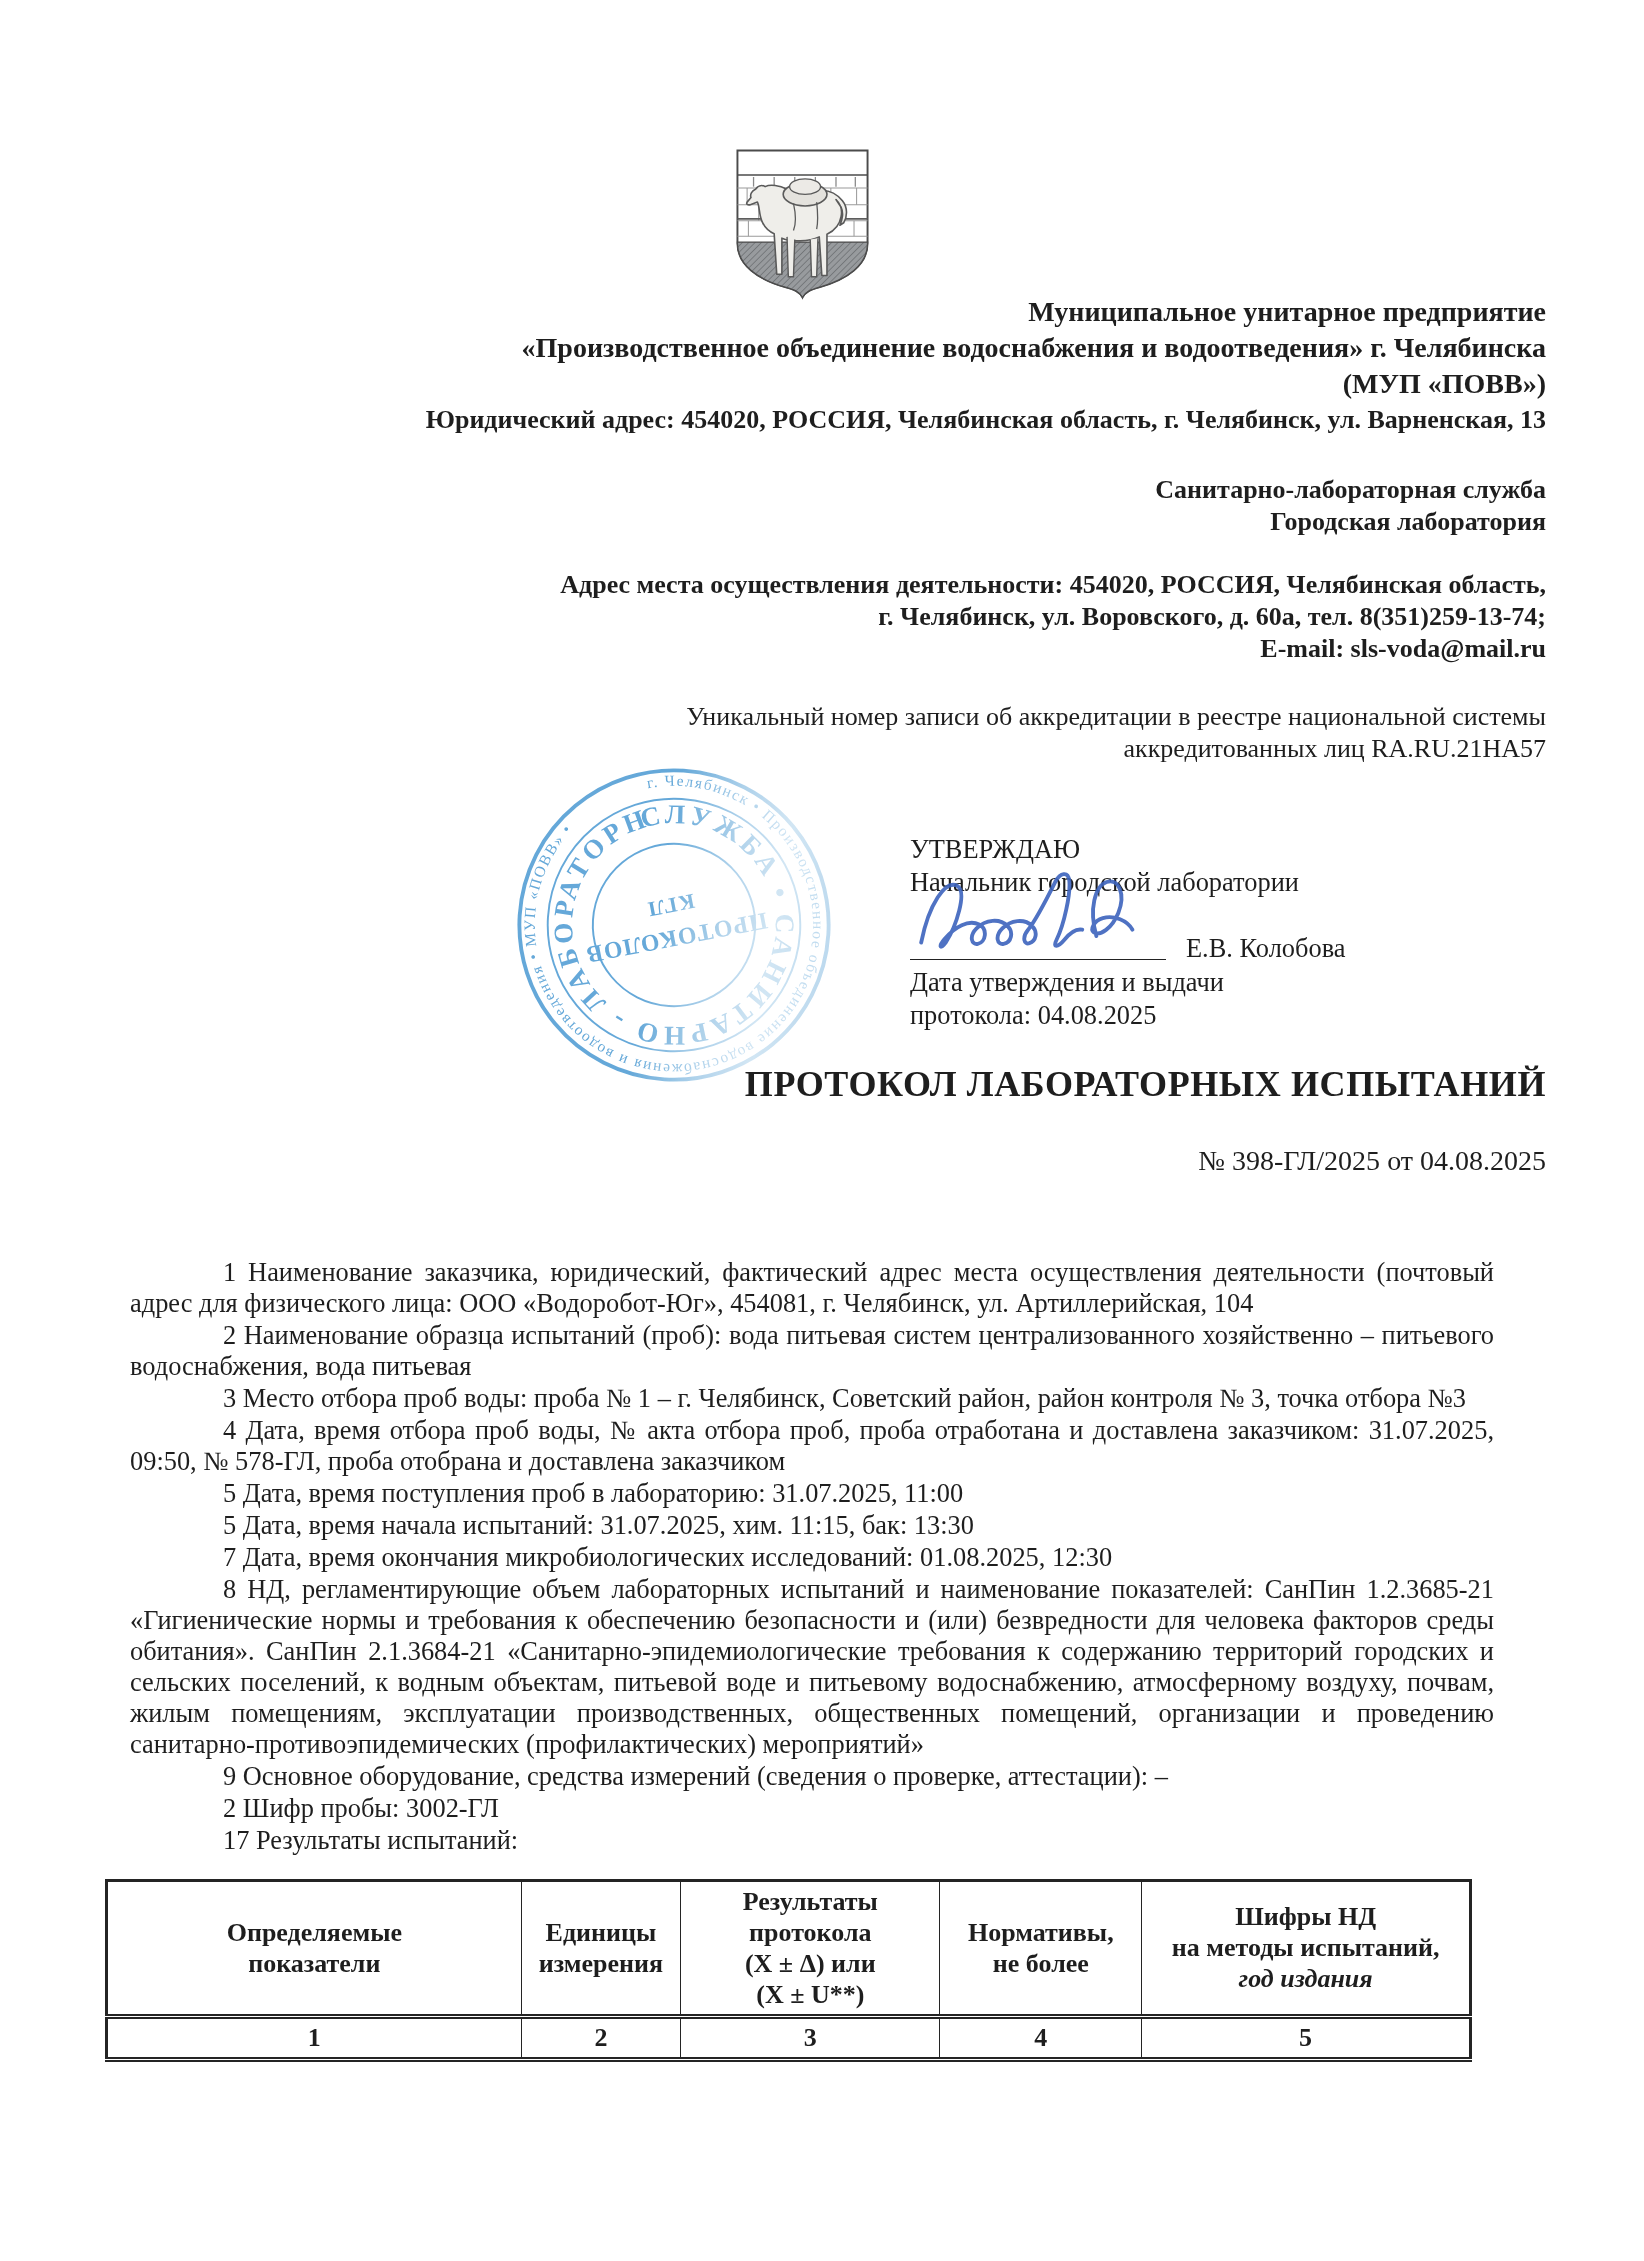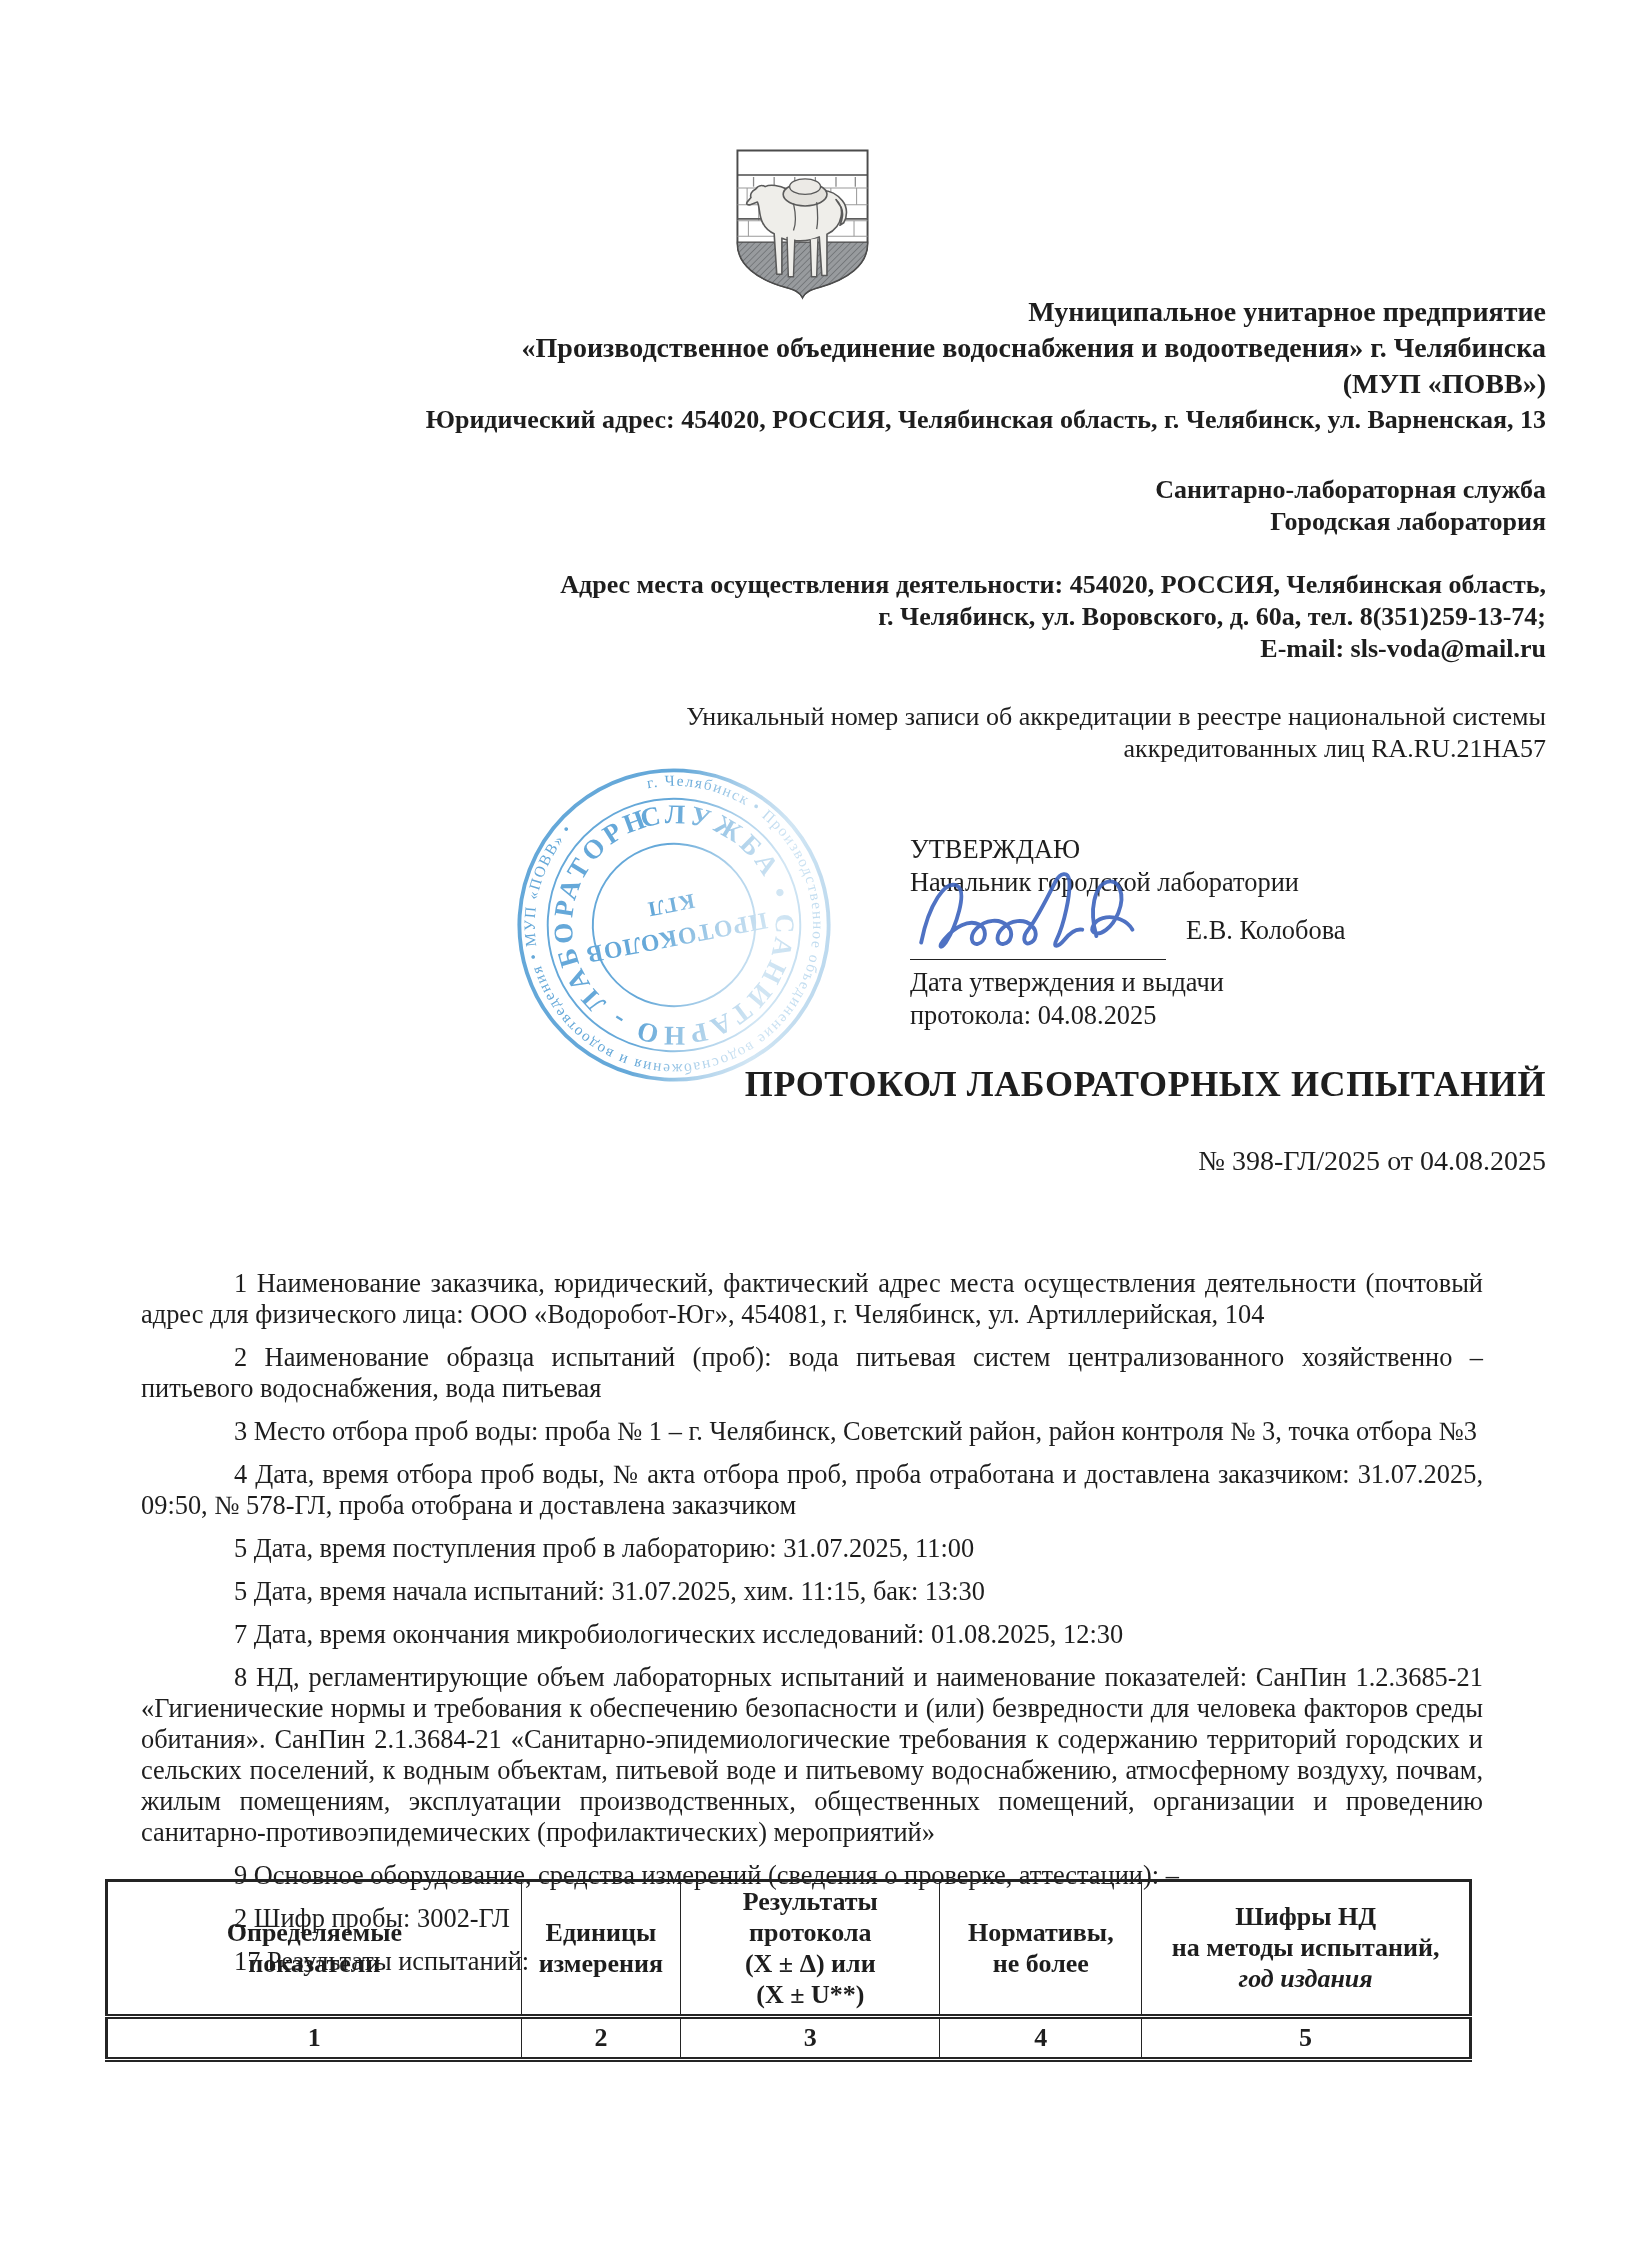"Е.В. Колобова" .signer { bottom: 19px -> 1px }
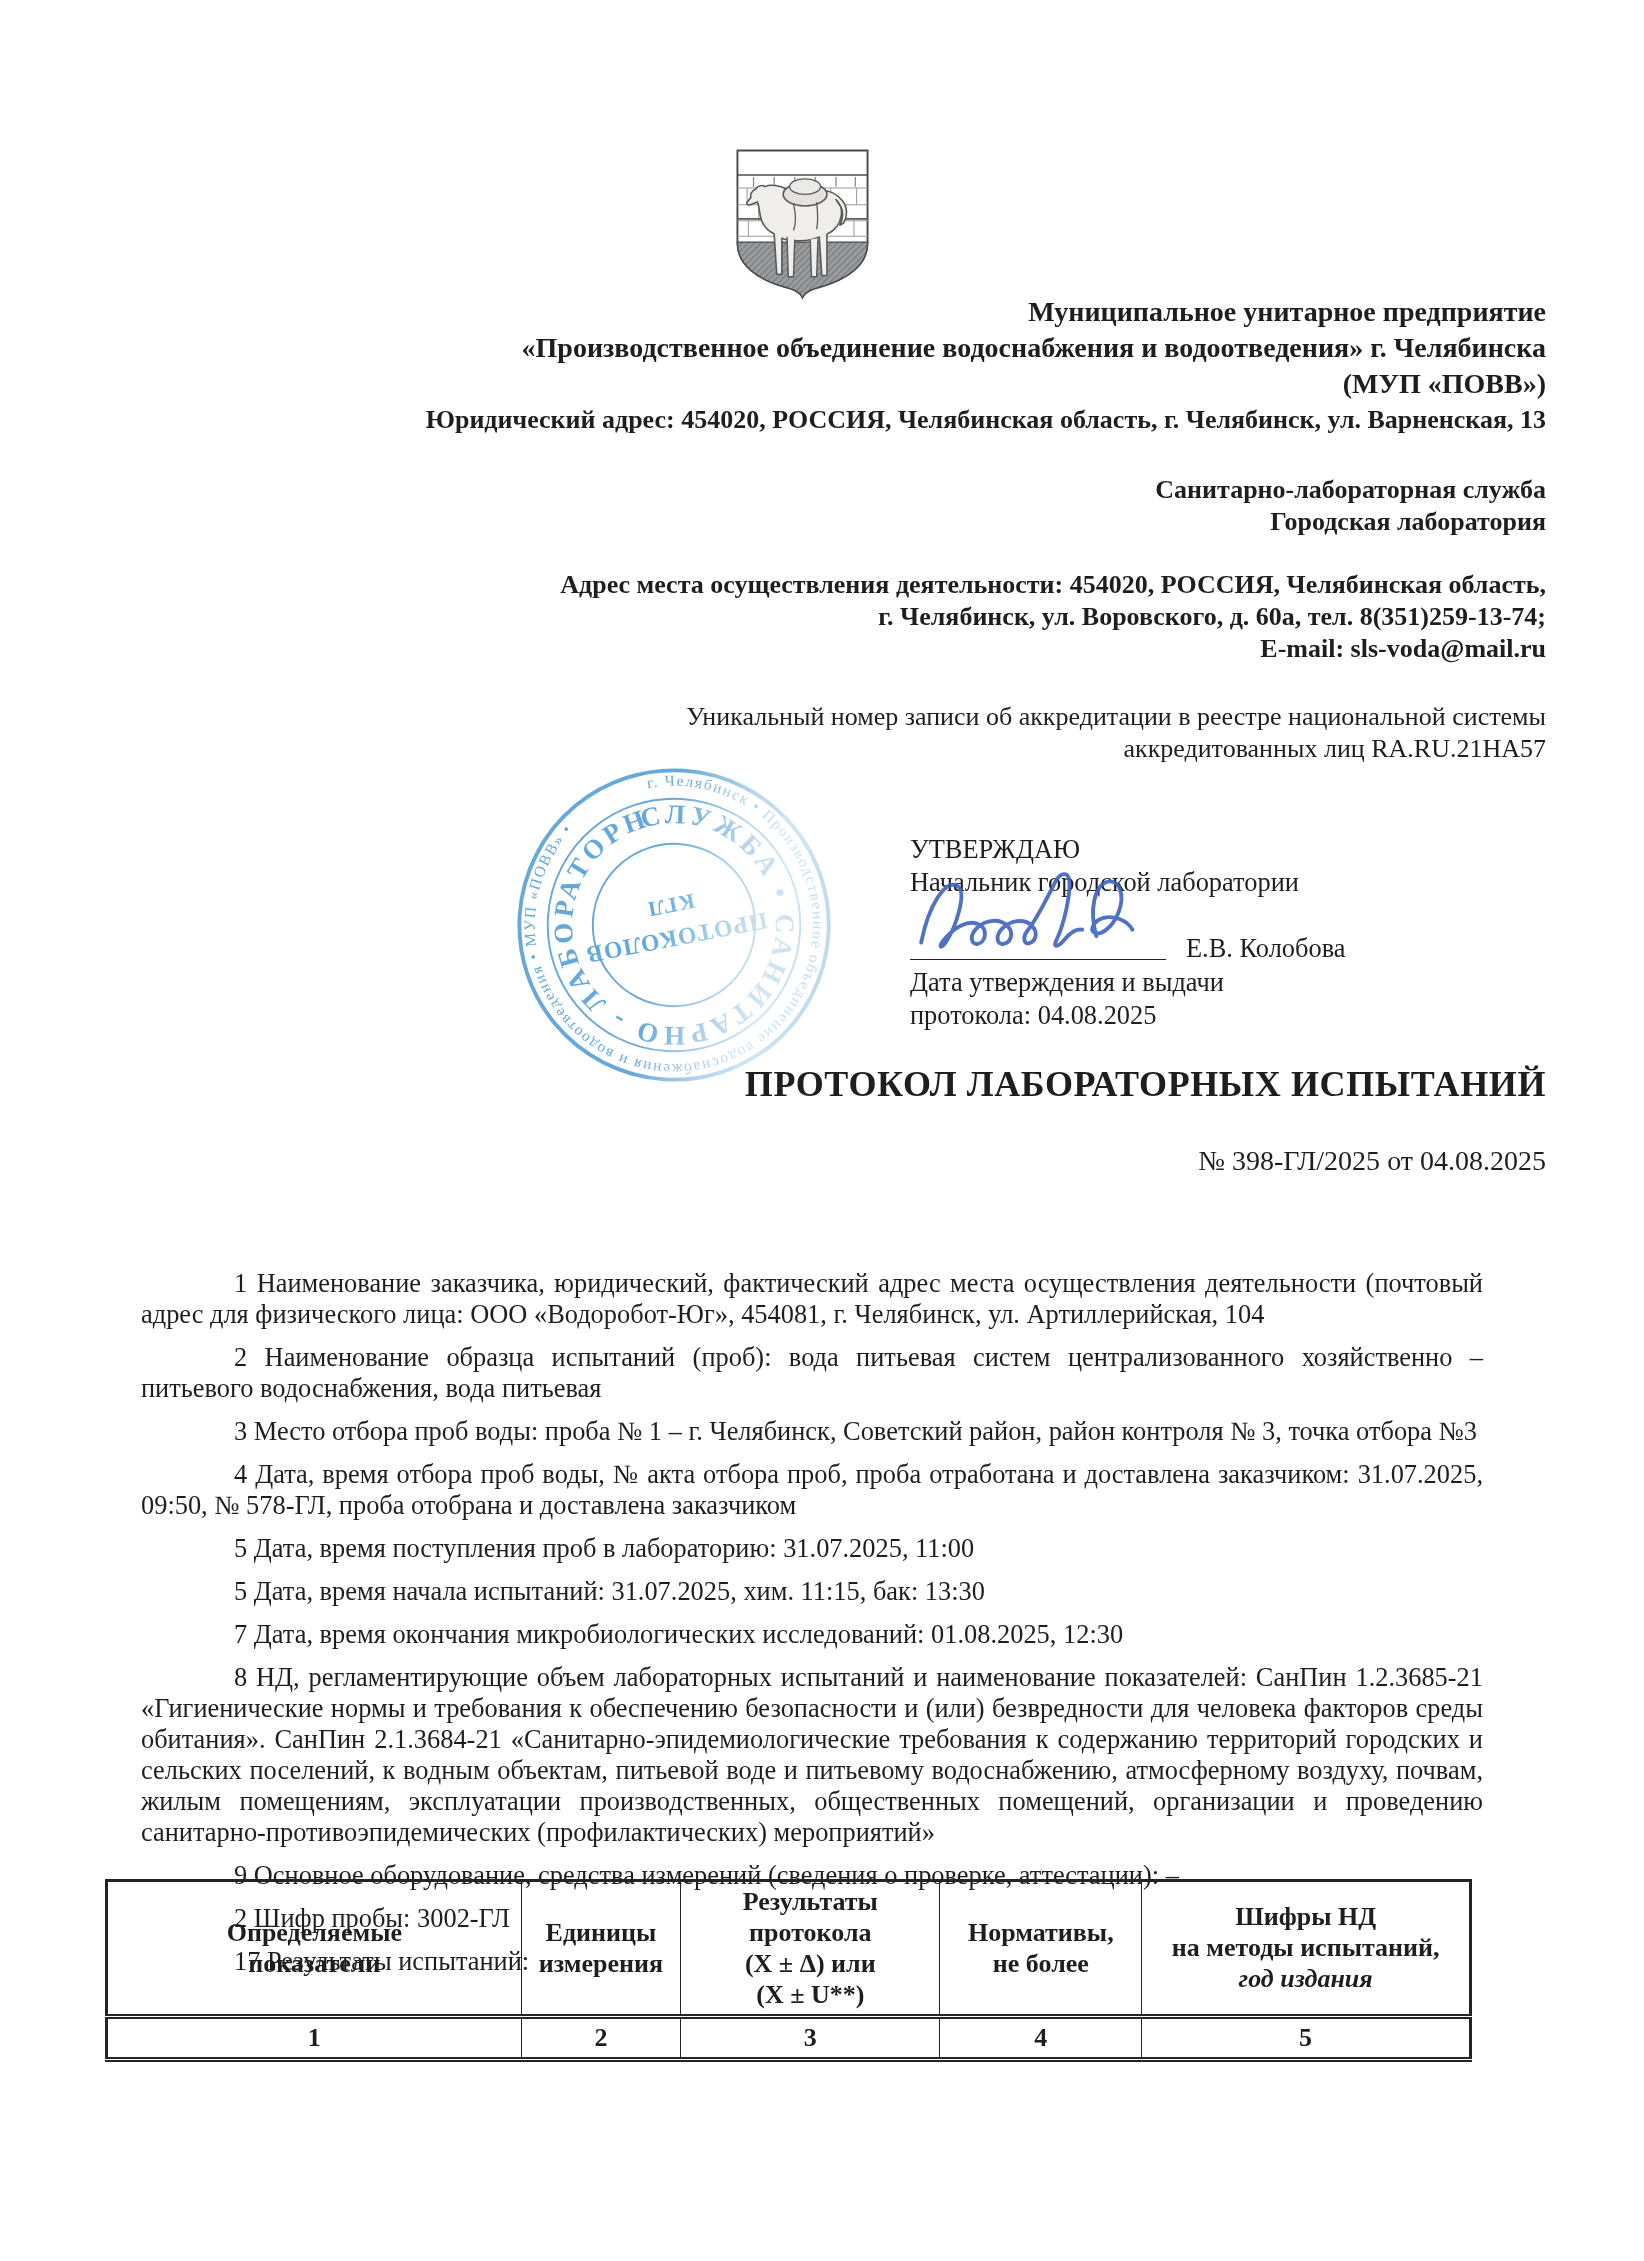"1 Наименование заказчика, юридический," .items p { margin: 12px -> 1px }
